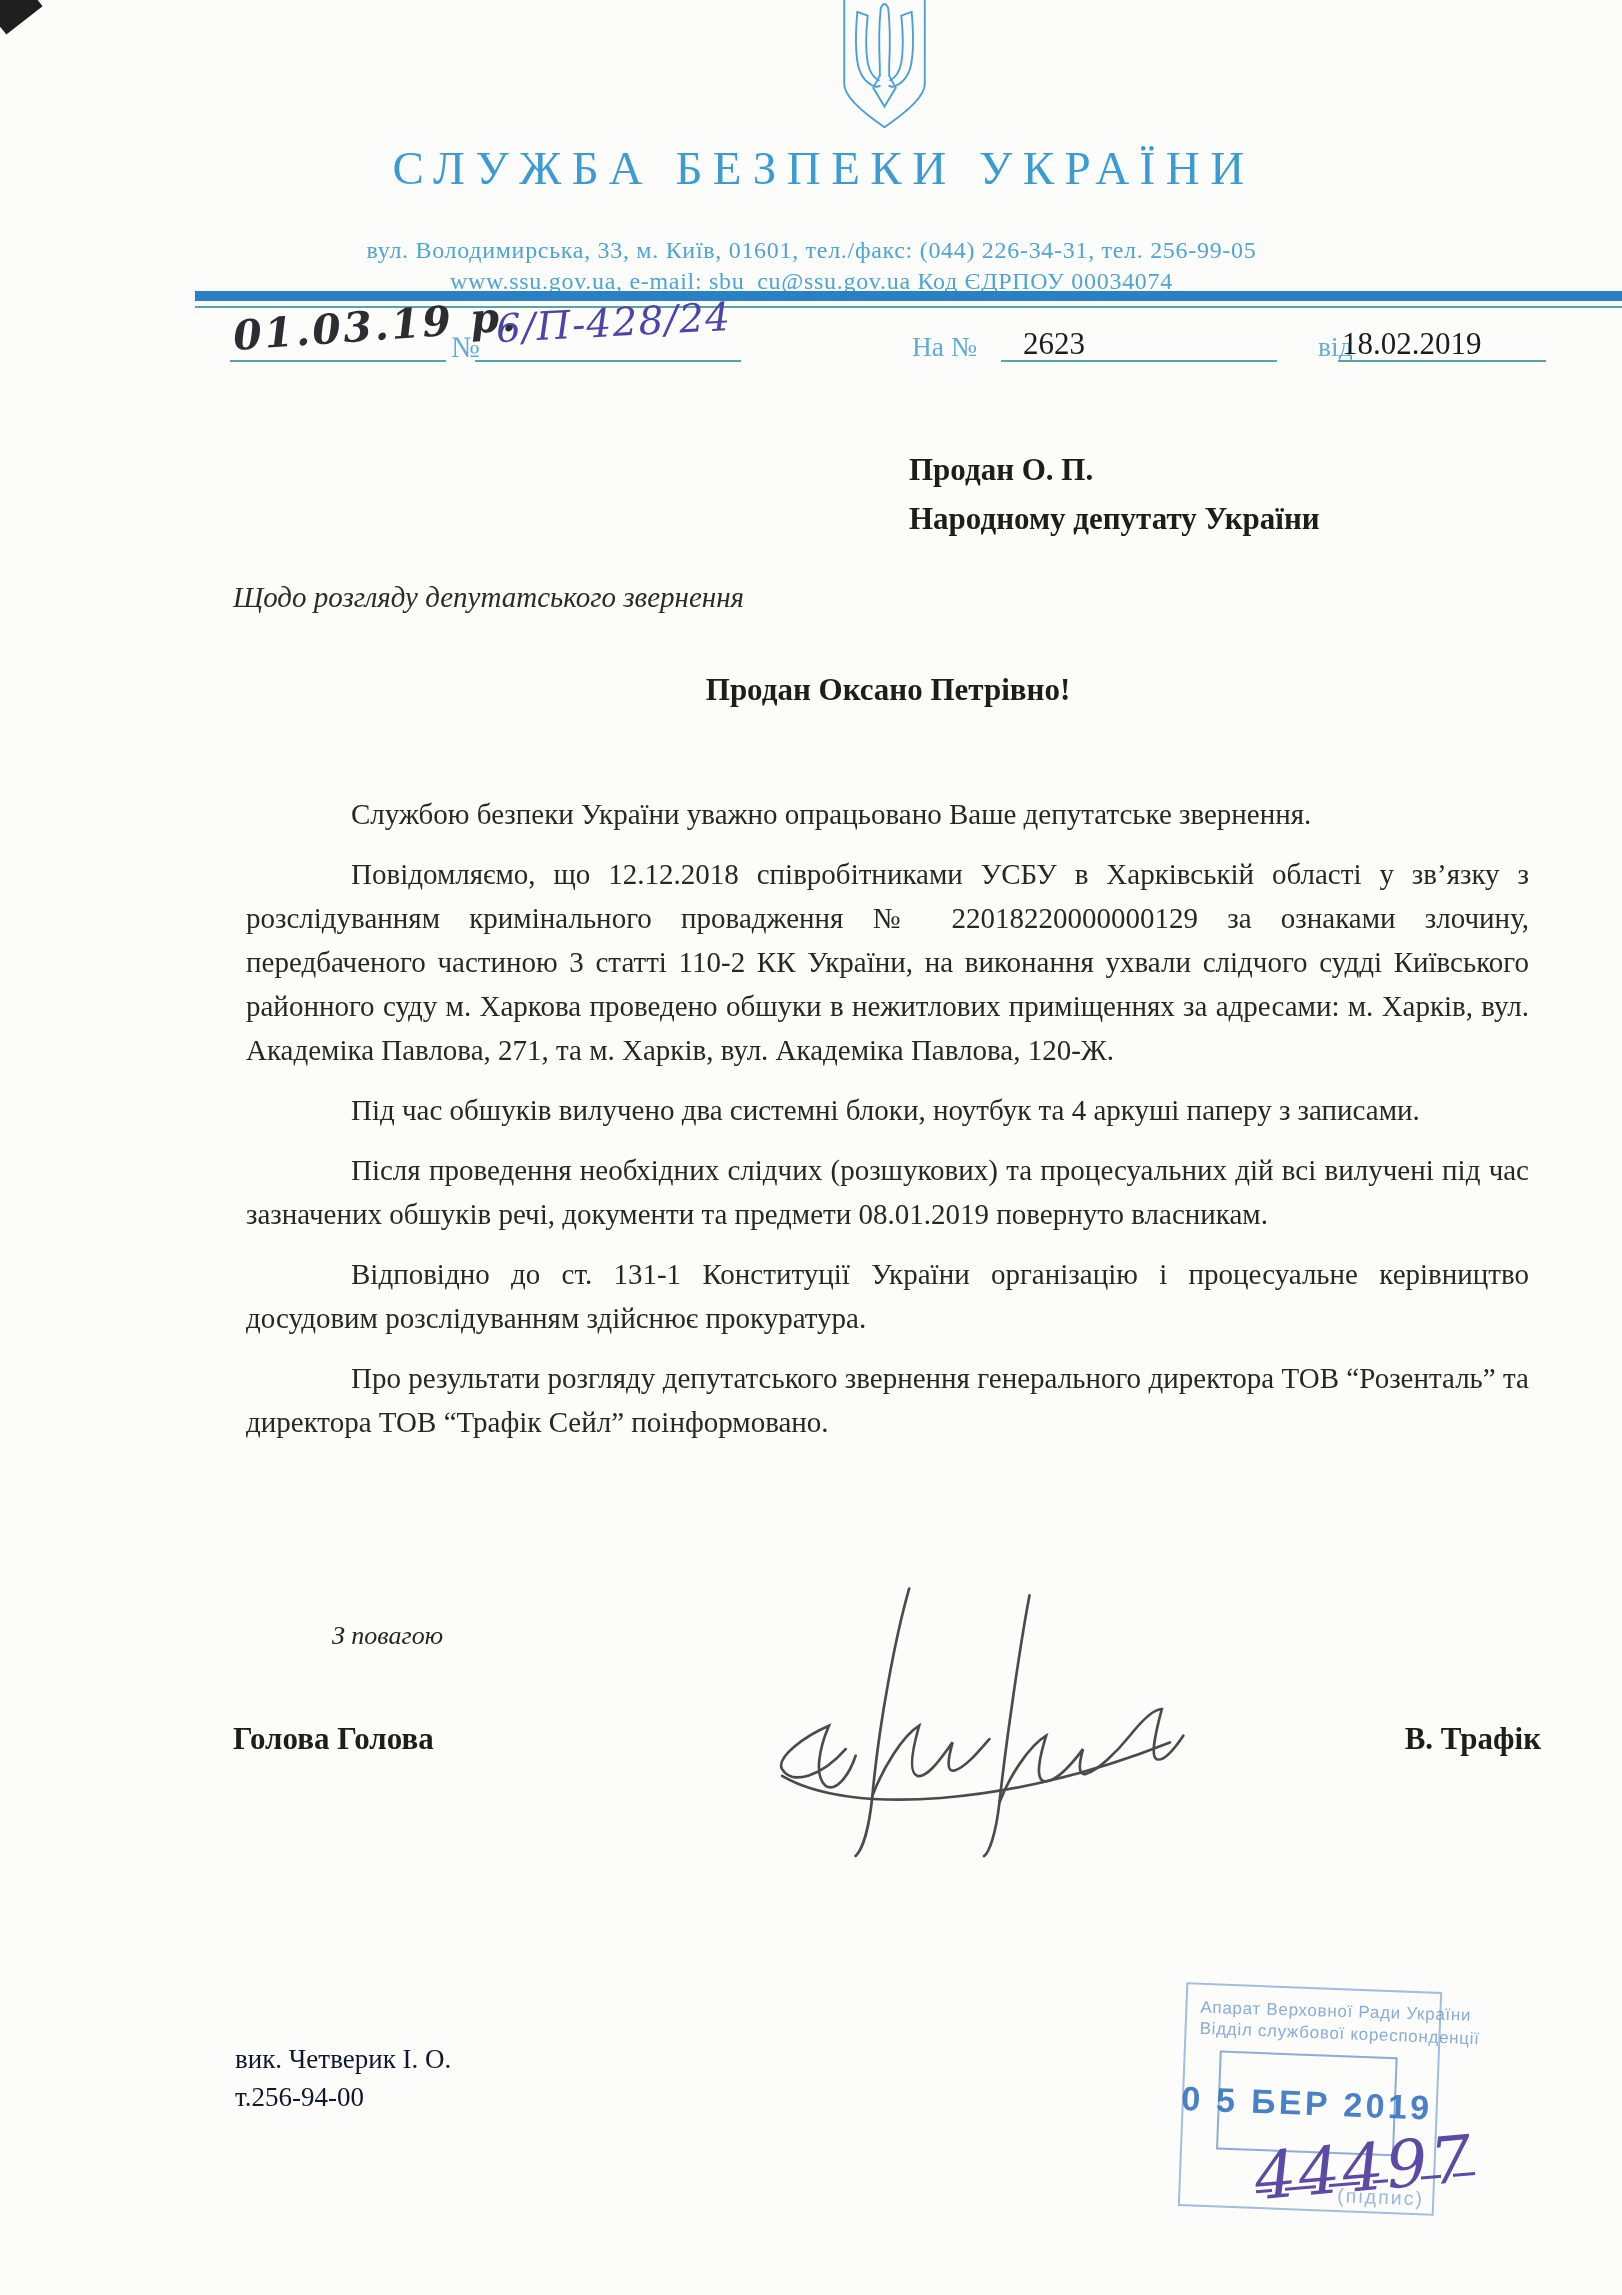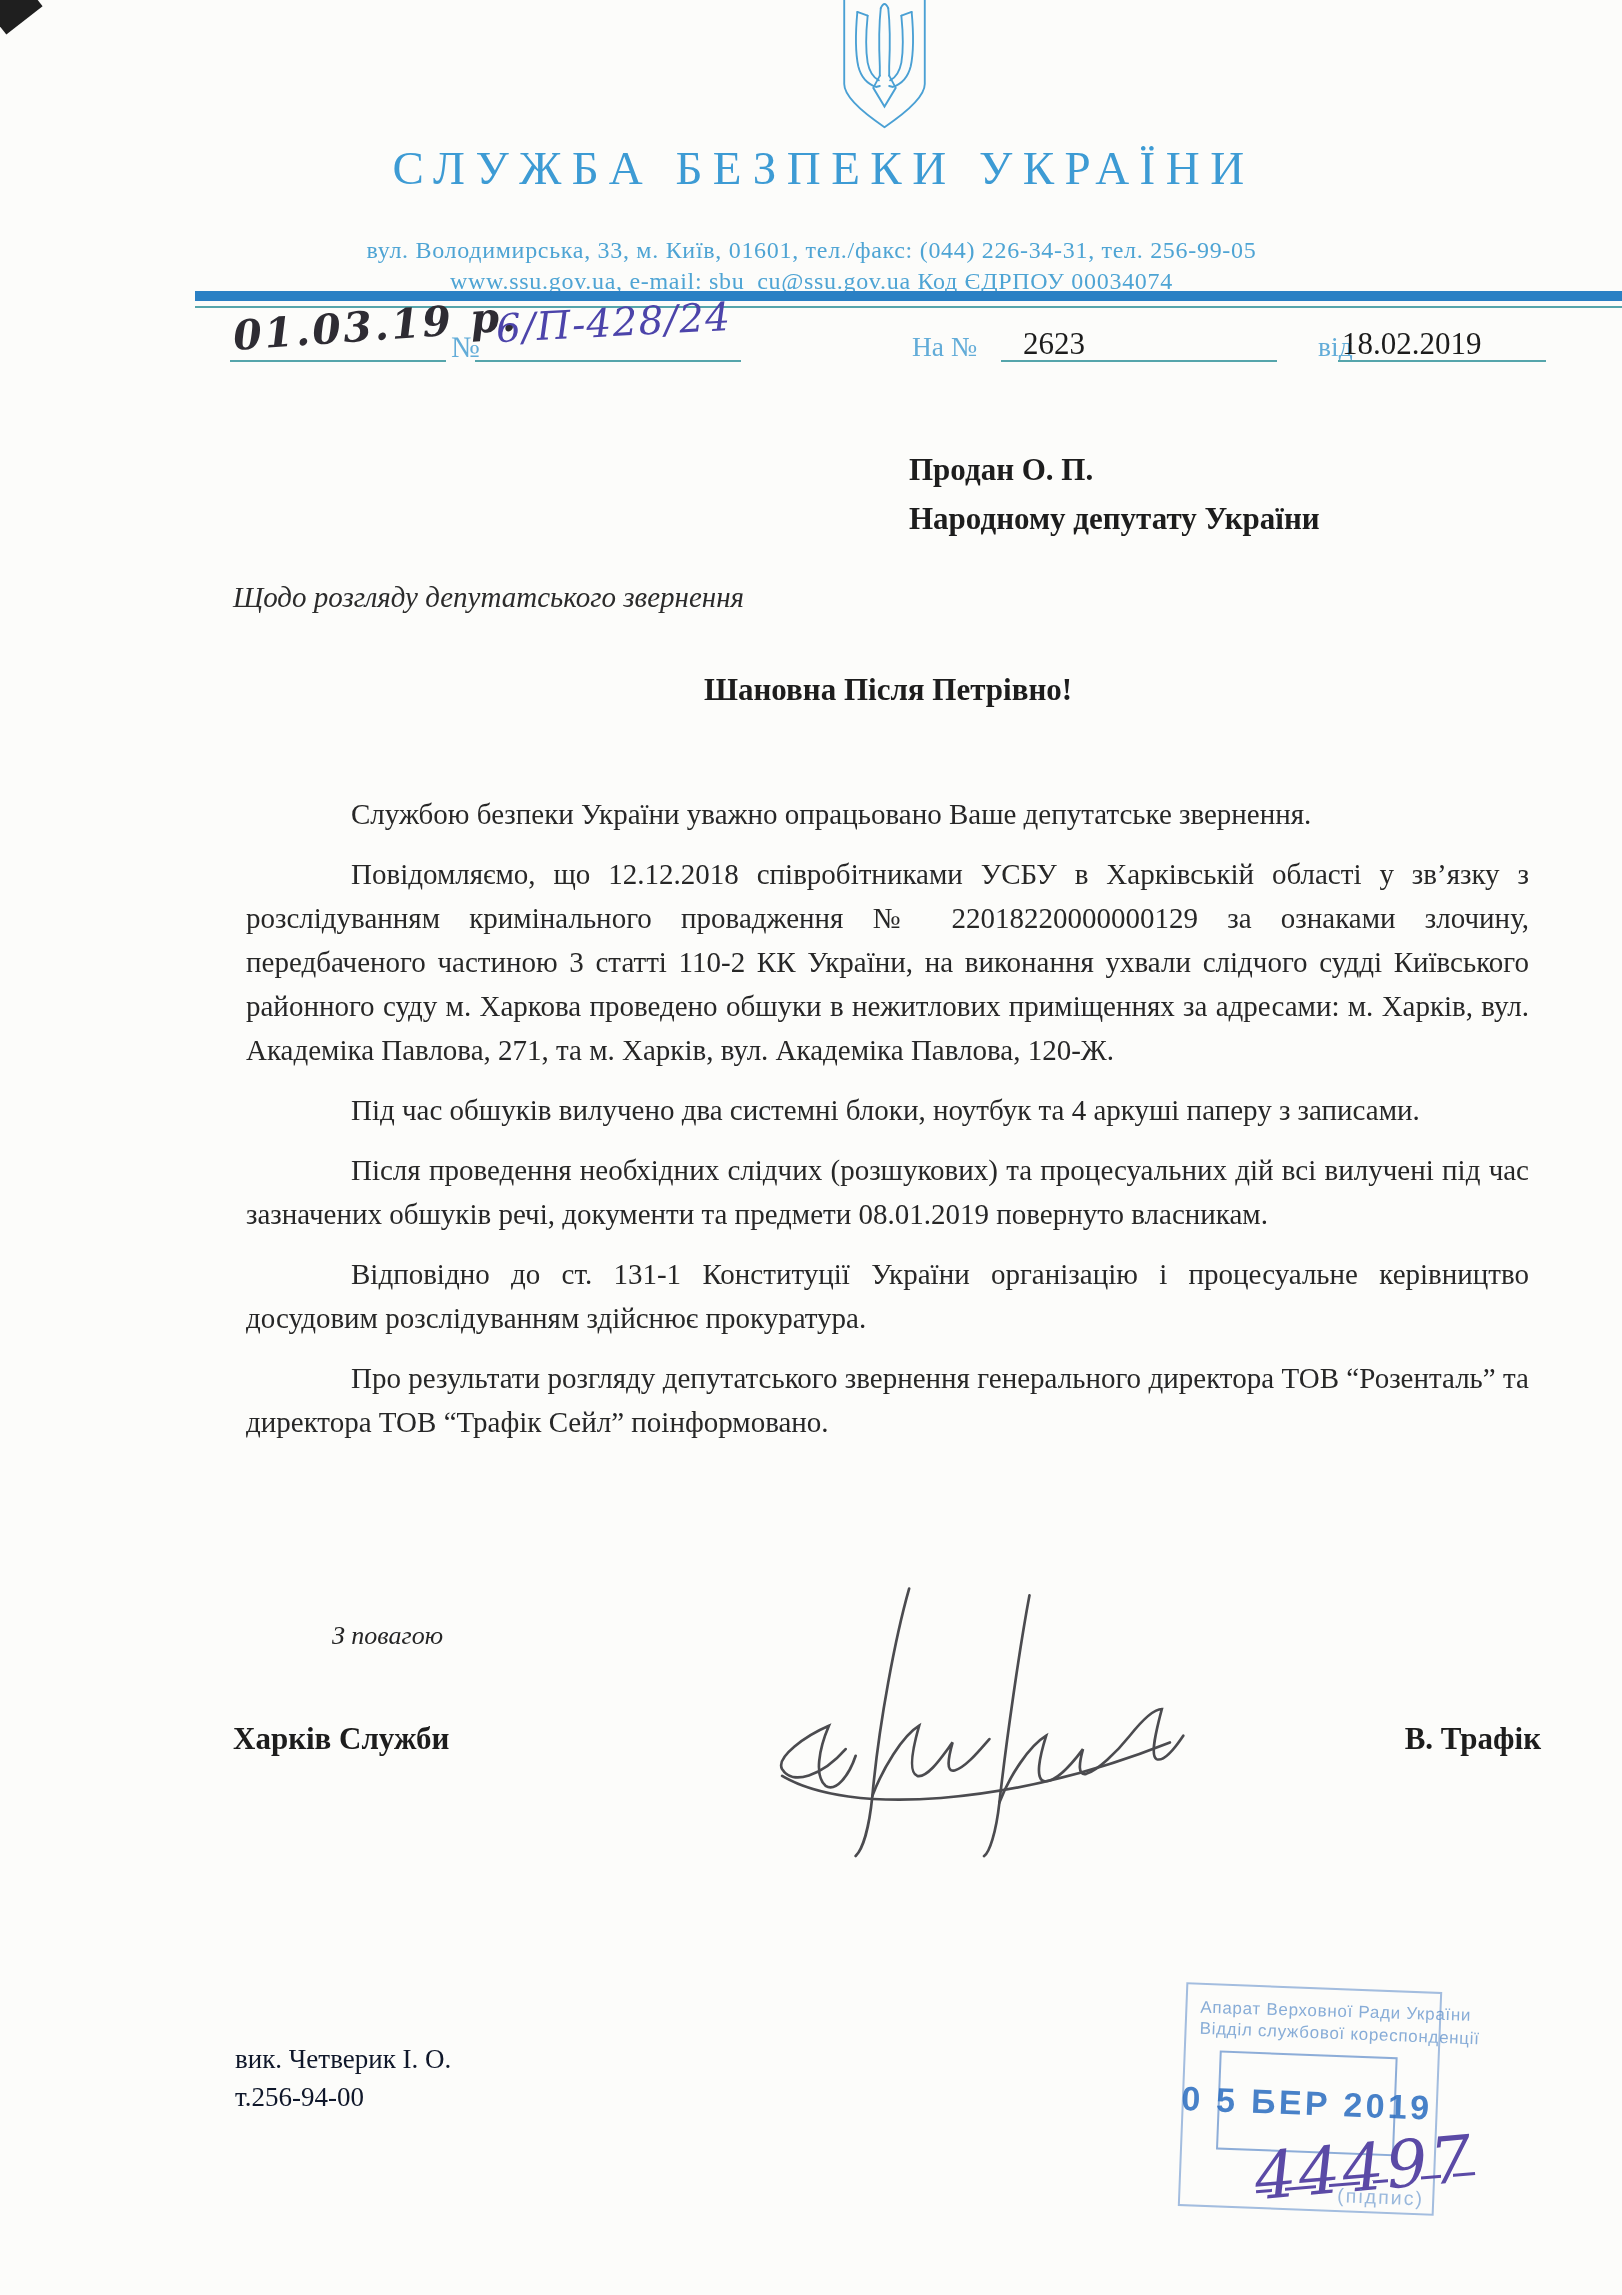"Шановна Після Петрівно!" div.salutation { text: Шановна Після -> Продан Оксано }
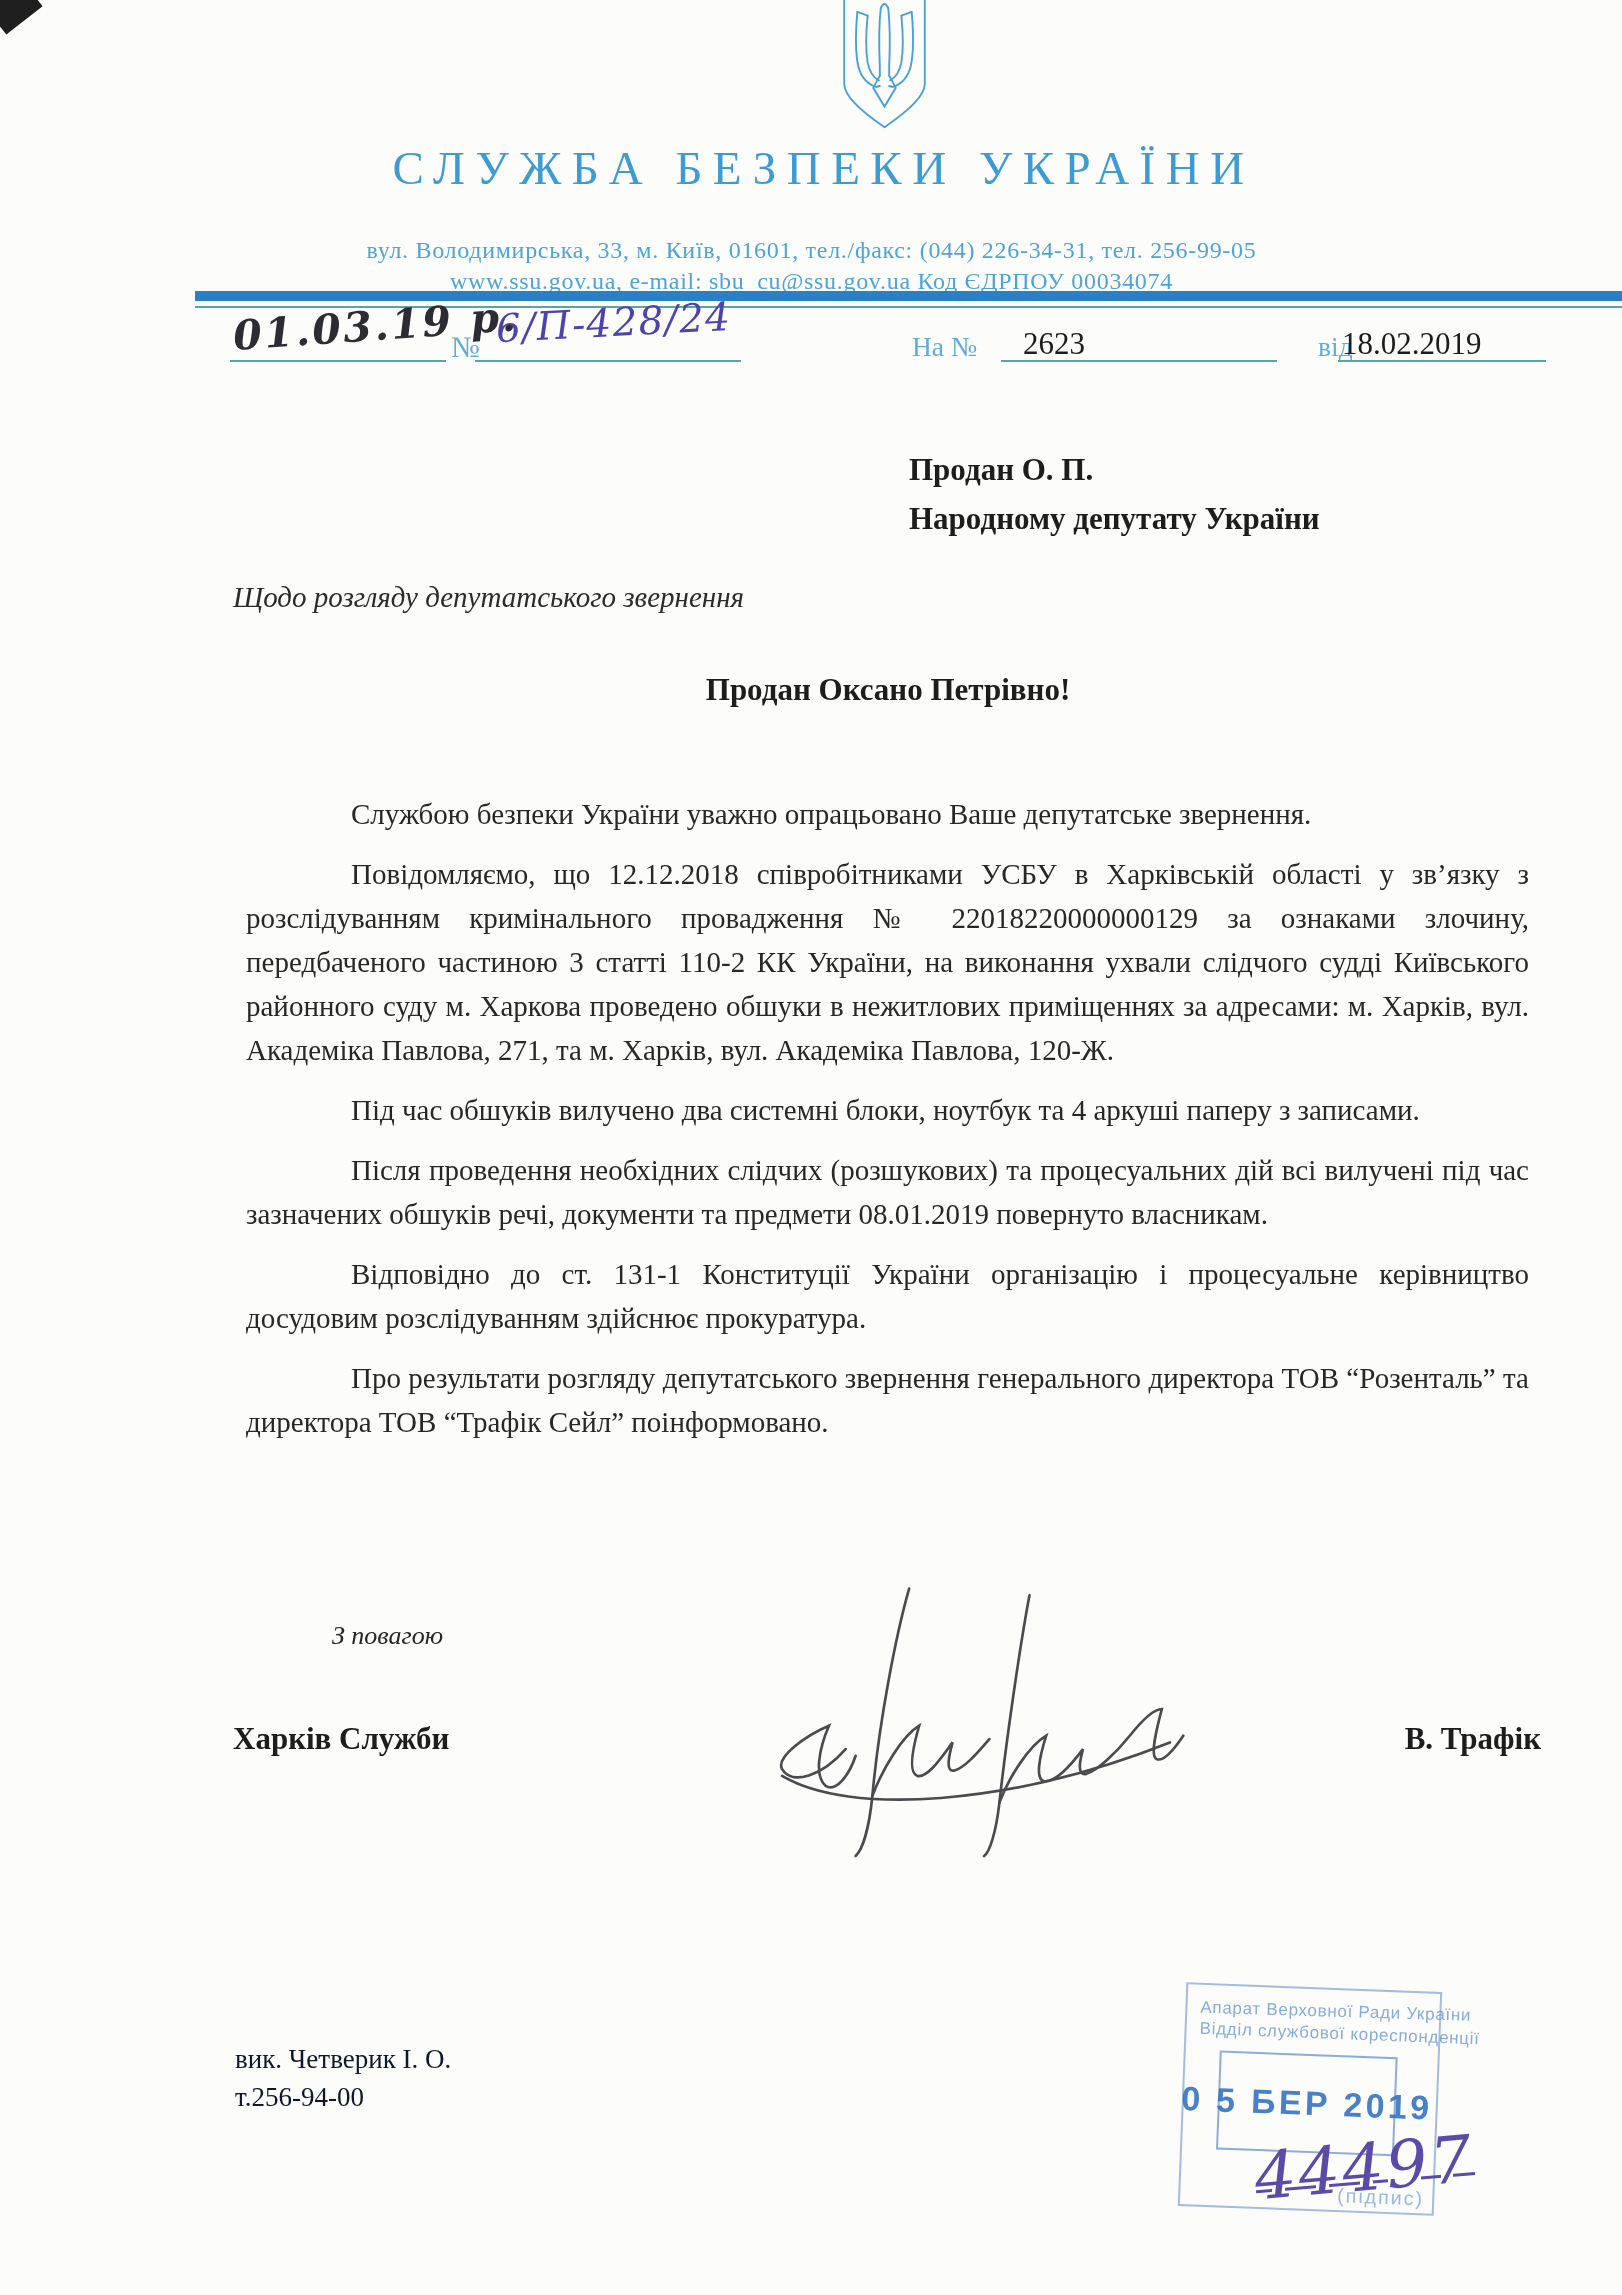"Харків Служби" div.position-label { text: Харків Служби -> Голова Голова }
